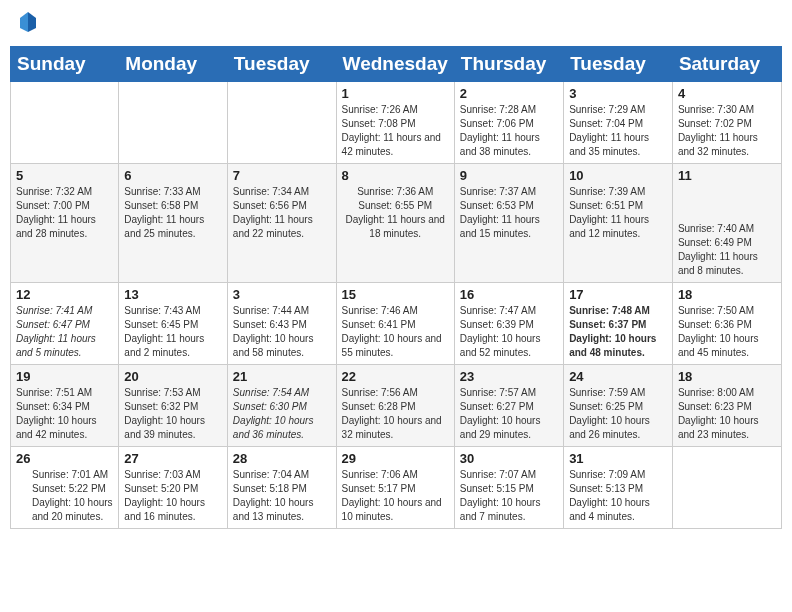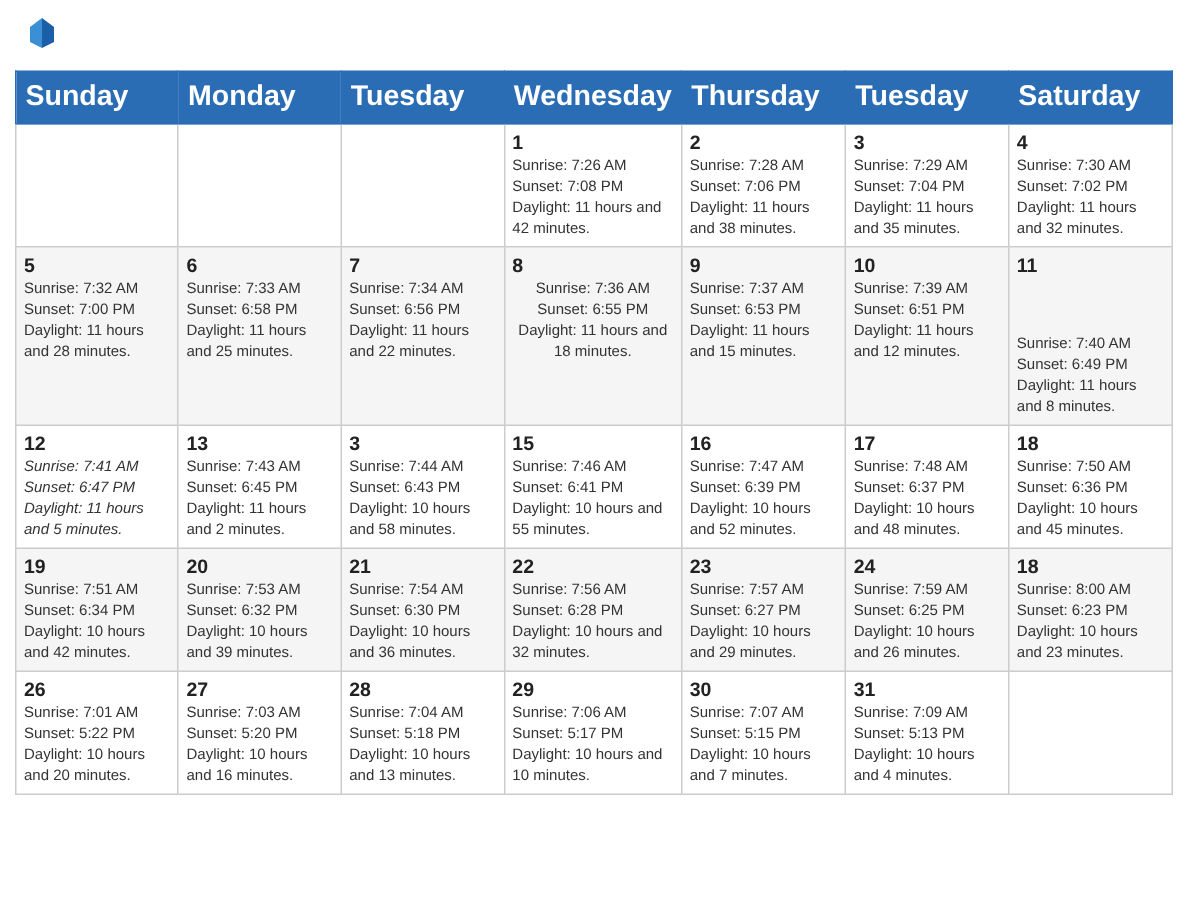"Sunrise: 7:48 AM" div.day-info { font-weight: none -> bold }
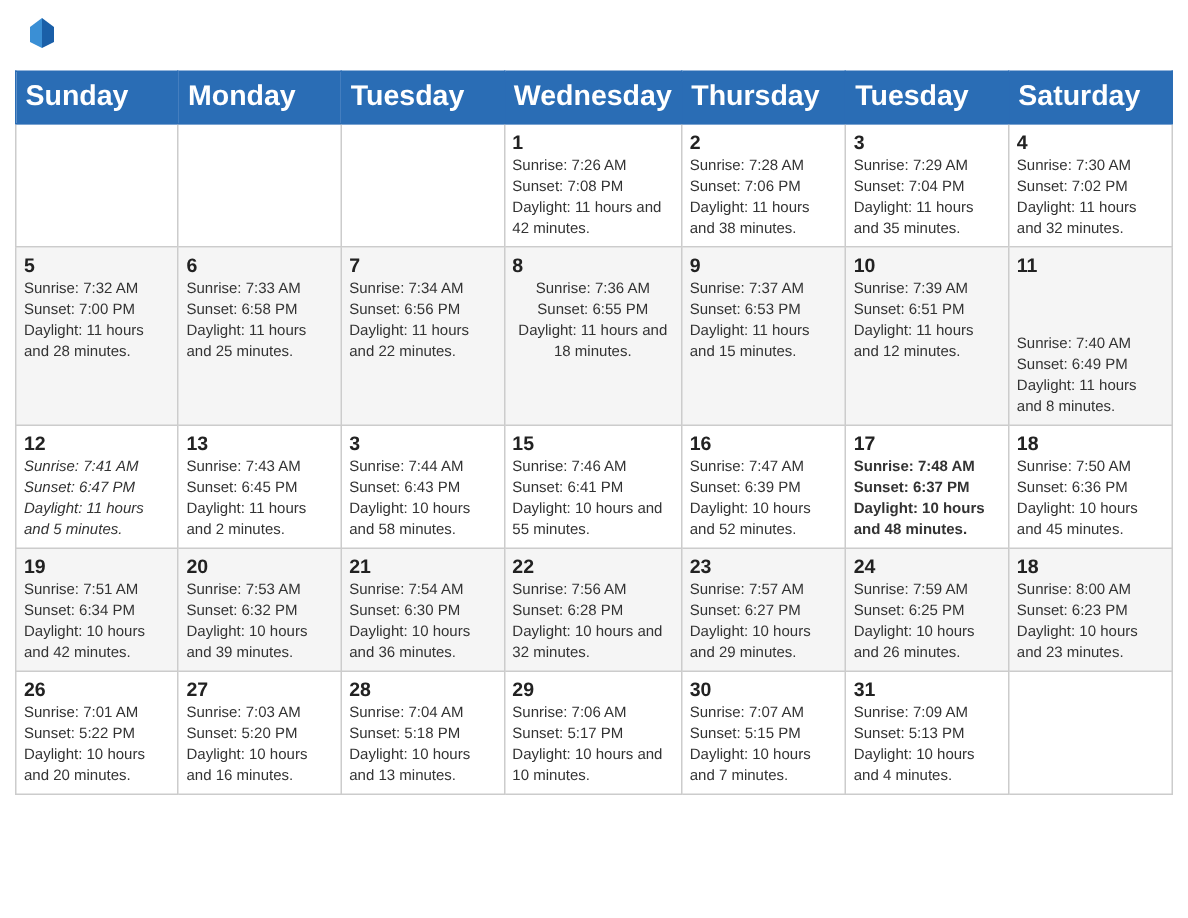"Sunrise: 7:54 AM" div.day-info { font-style: none -> italic }
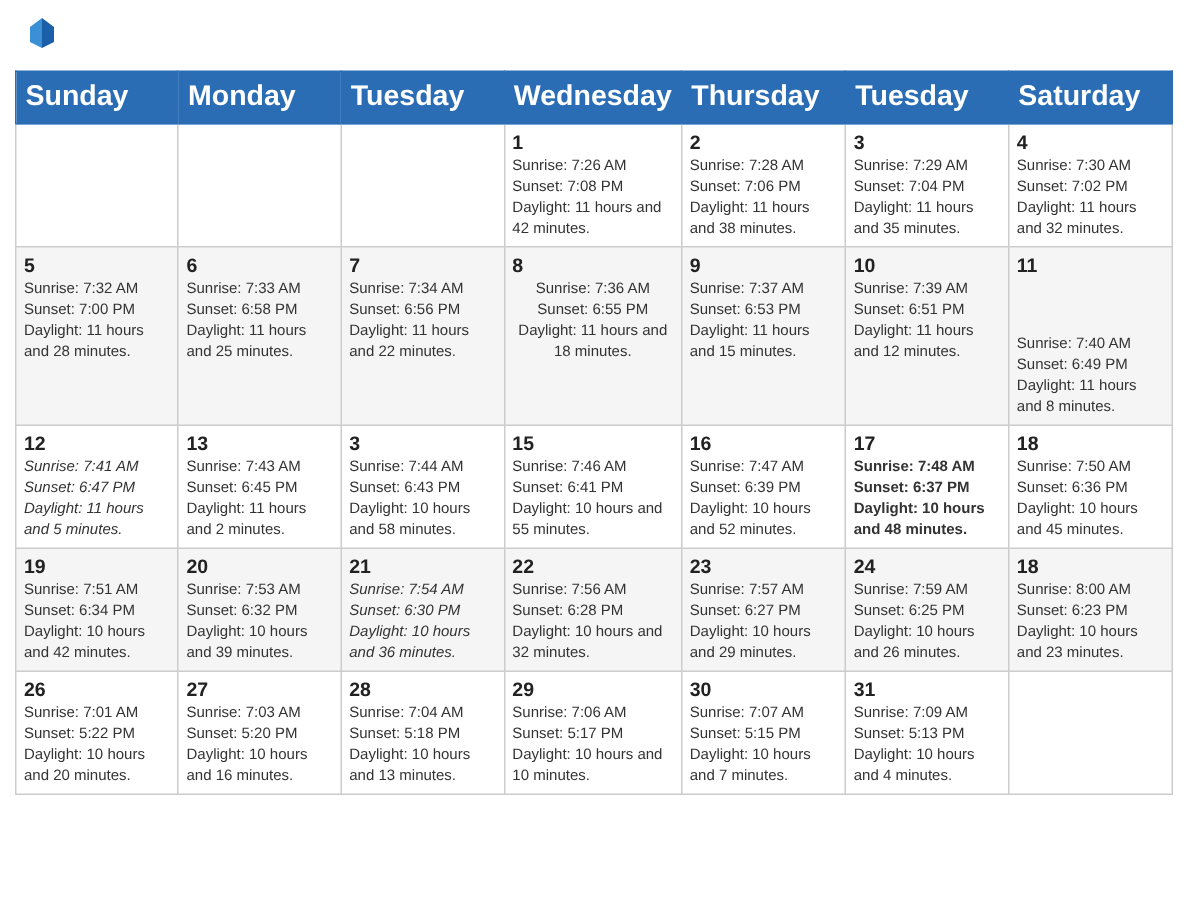"Sunrise: 7:01 AM" div.day-info { margin-left: none -> 16px }
